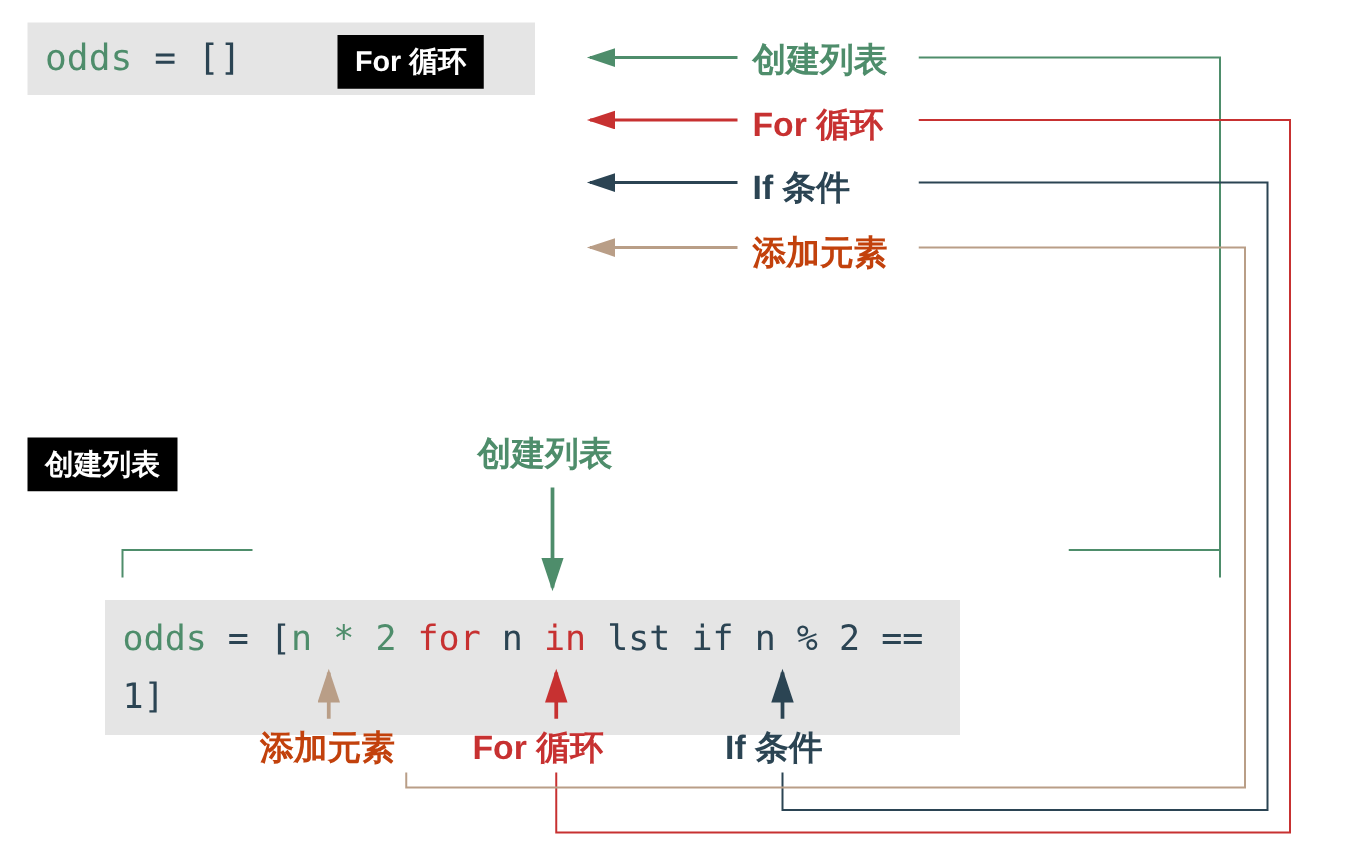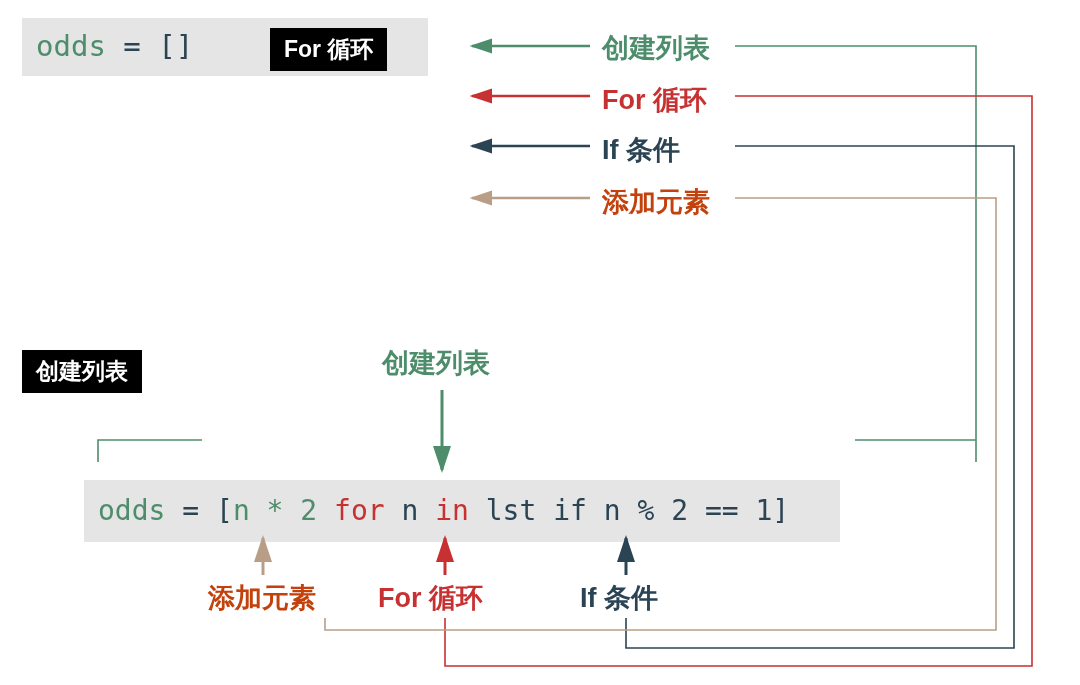"odds = [n * 2" .code-block-2 { width: 756px -> 684px }
